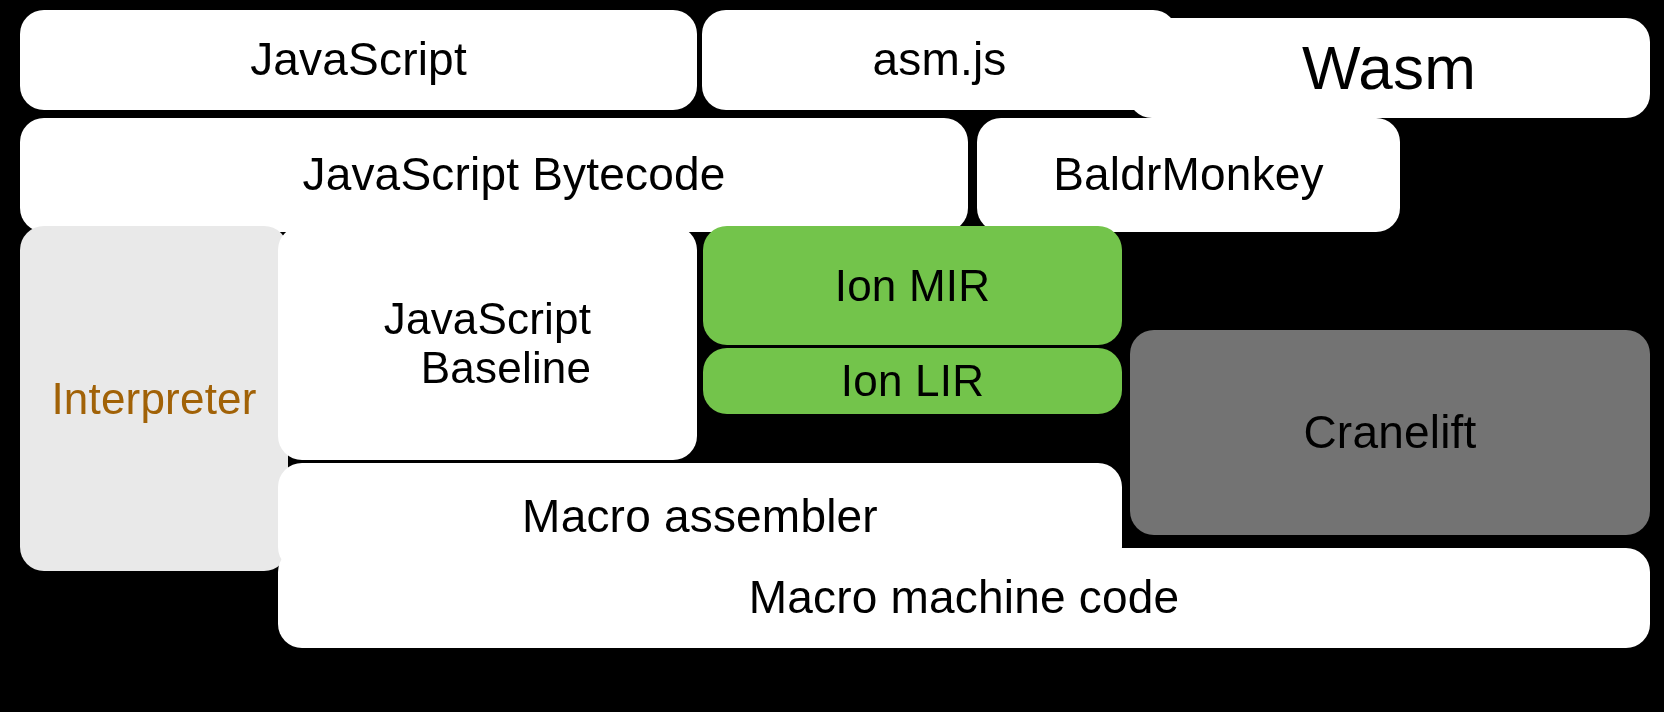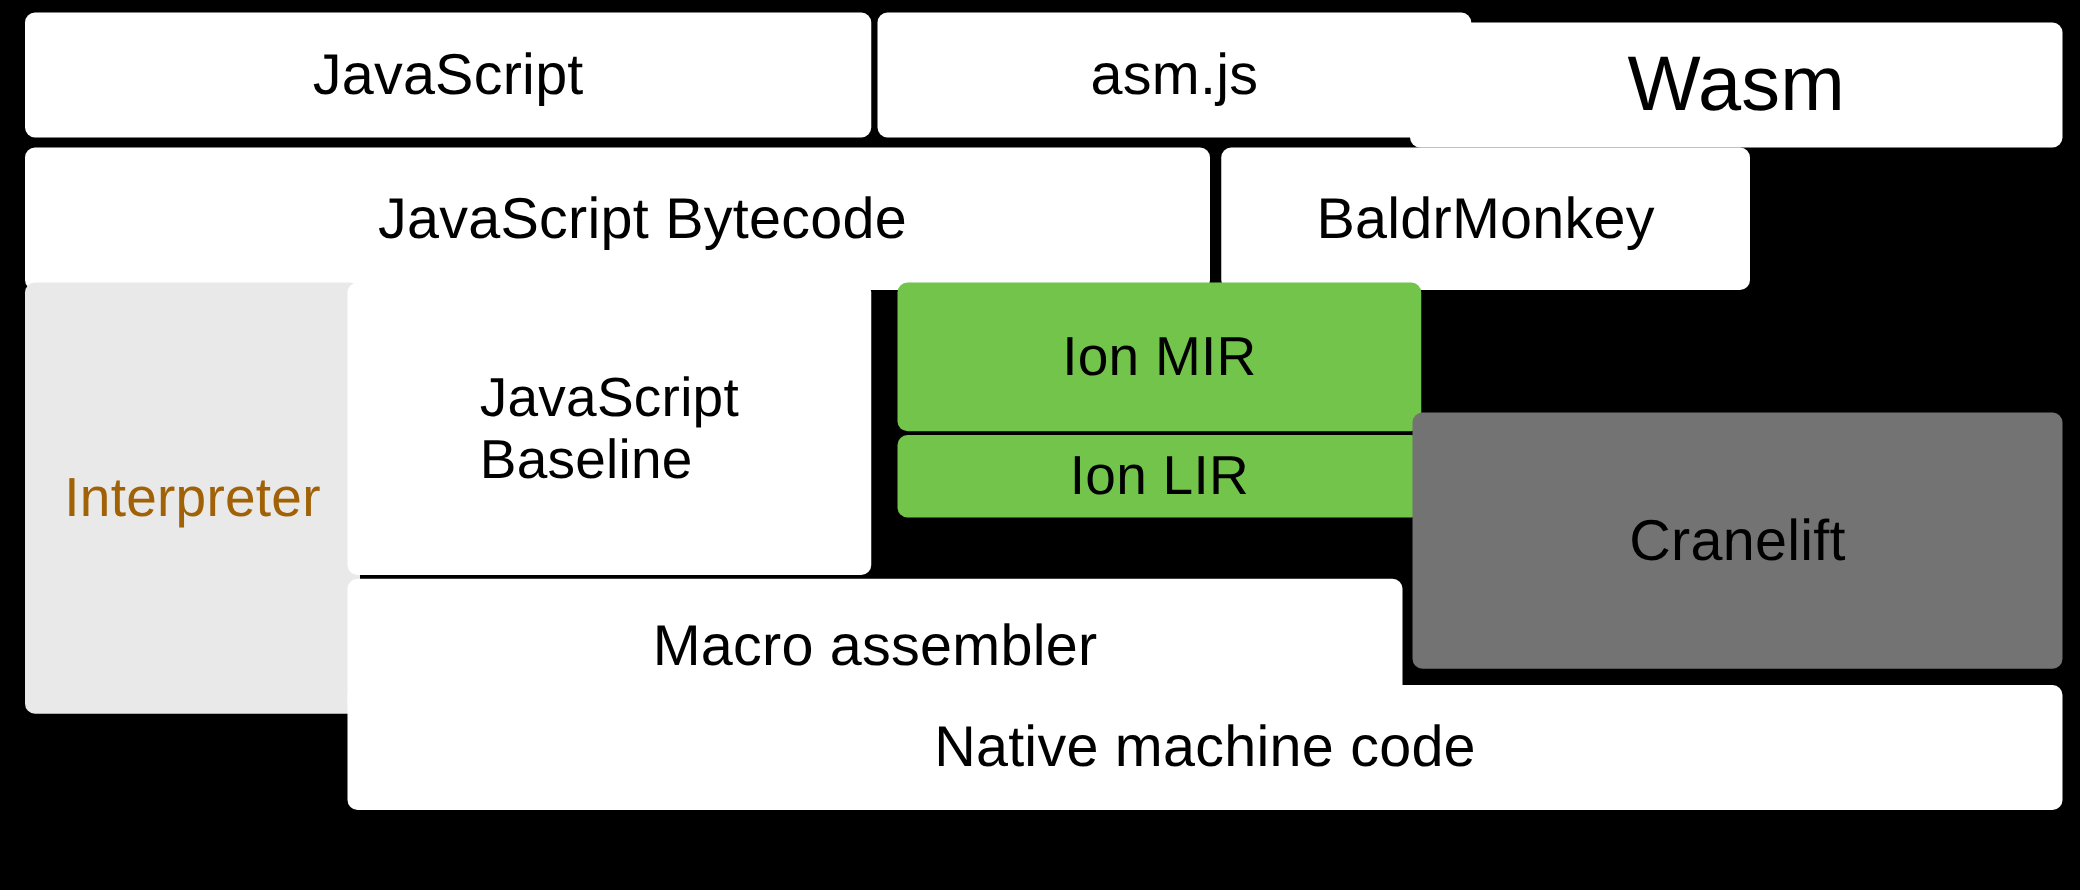"JavaScript" .node { border-radius: 8px -> 24px; text-align: left -> right }
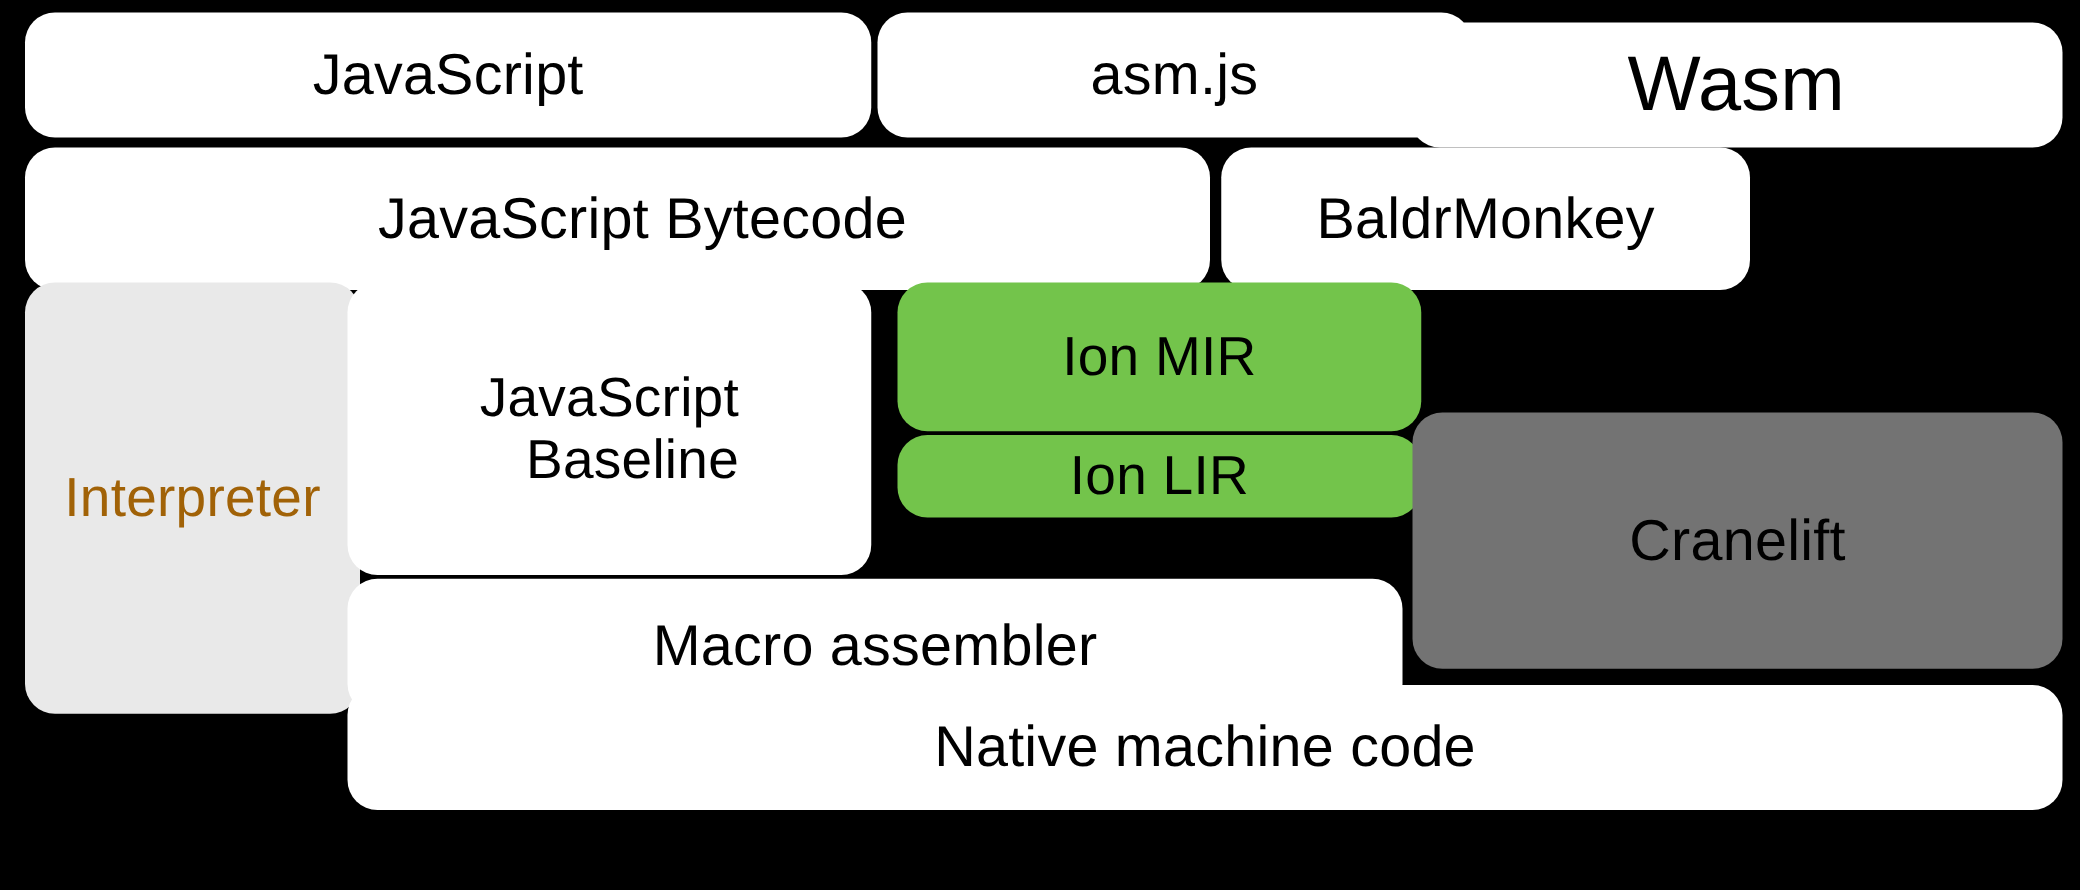"Ion MIR" .node.fill-green { margin-left: 15px -> none }
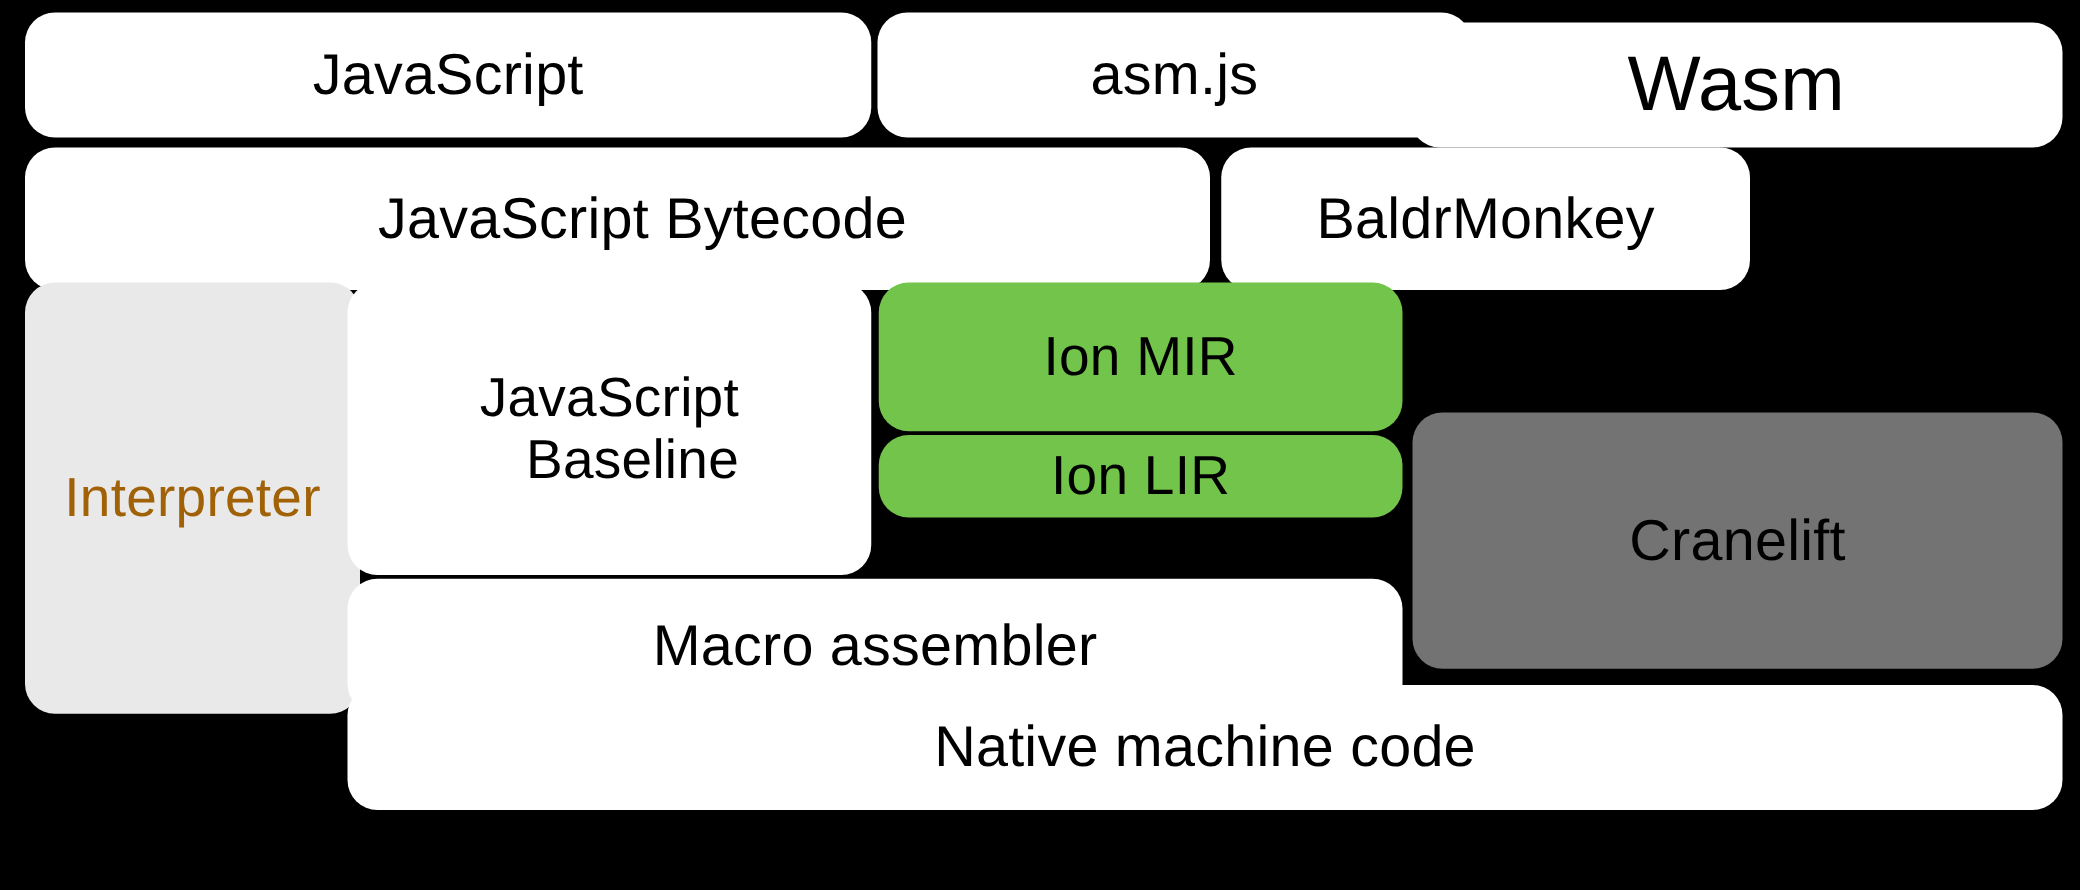"Native machine code" div.node { text: Native -> Macro }
